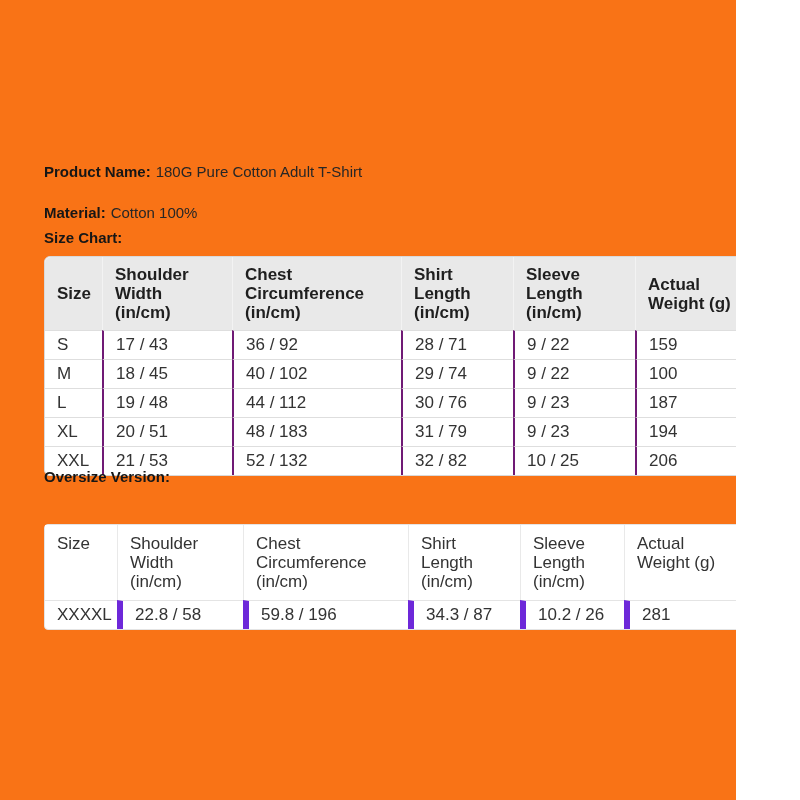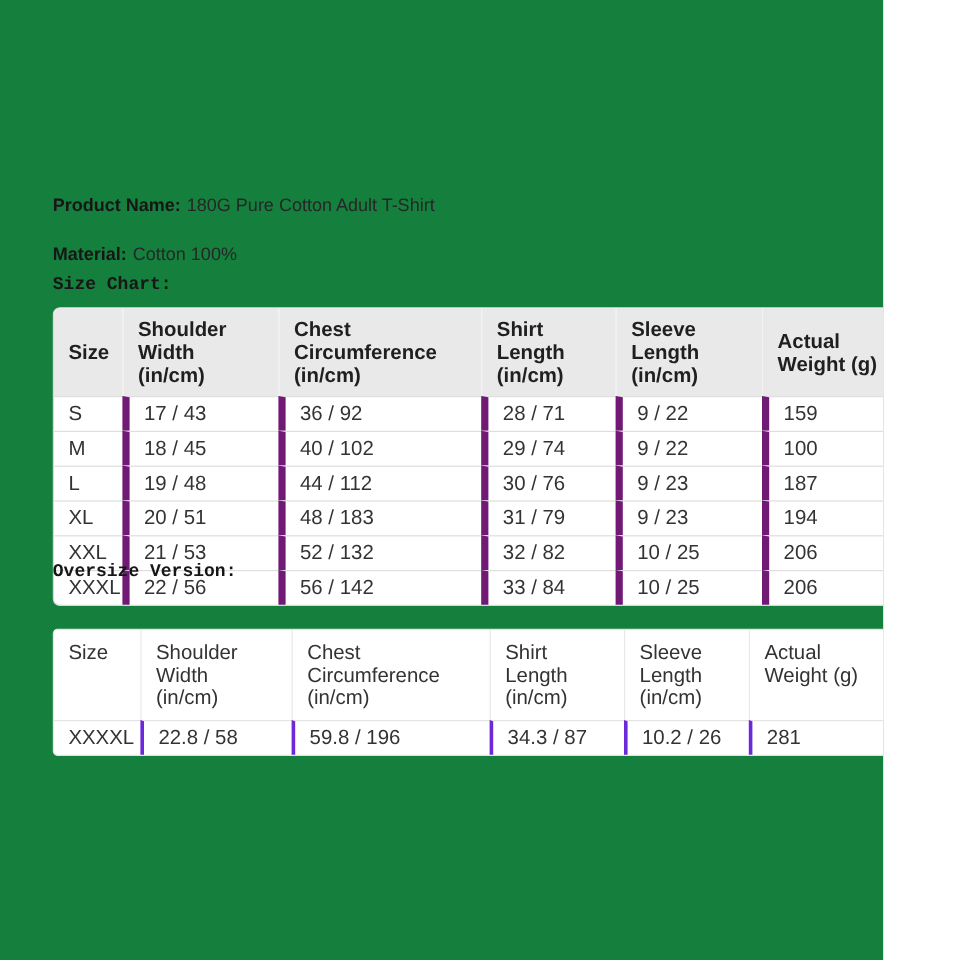"Product Name: 180G Pure Cotton" .page { background: #15803d -> #f97316 }
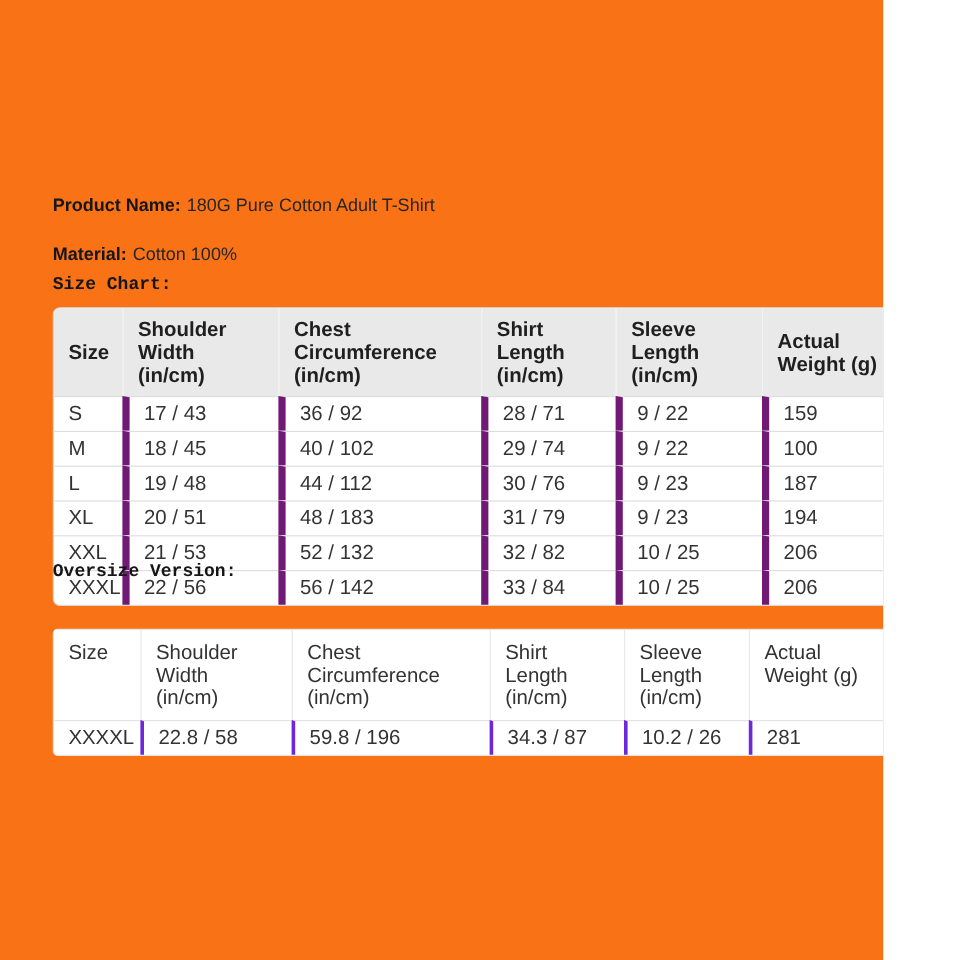"Size Chart:" .heading { font-family: Liberation Mono, monospace -> none }
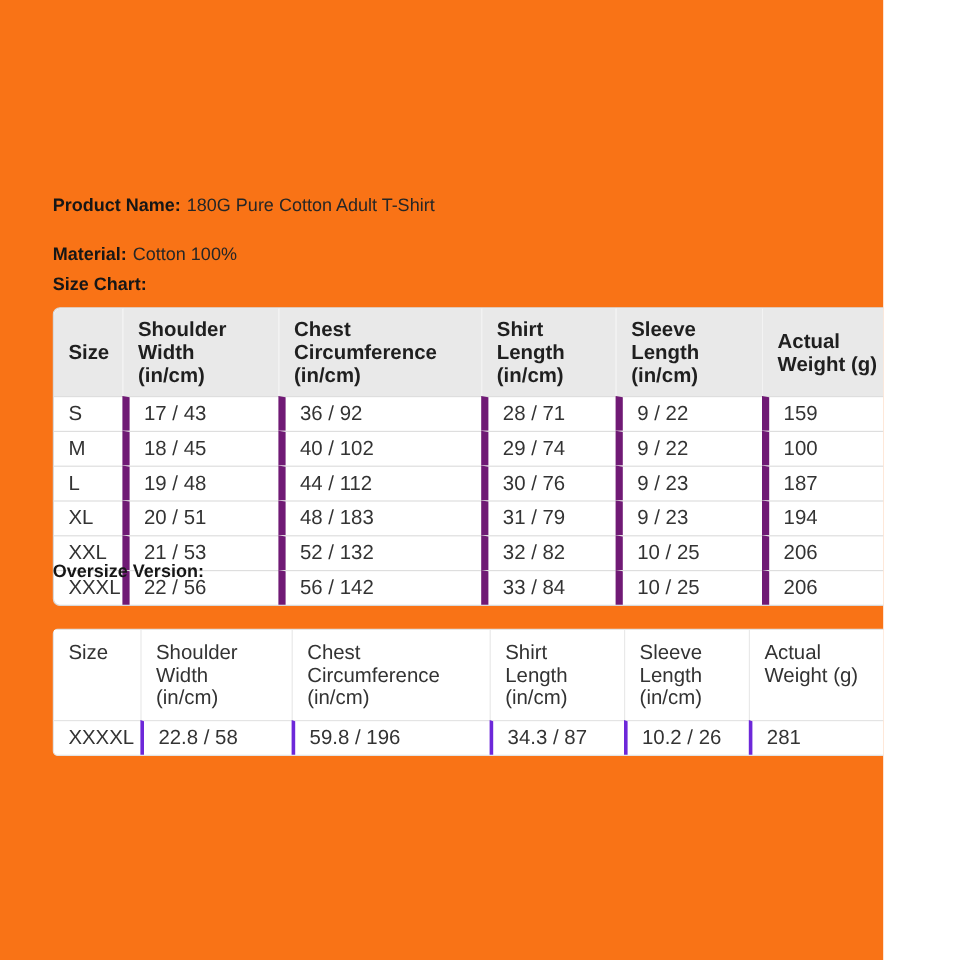"17 / 43" #size-table td { border-left: 6px solid #701a75 -> 2px solid #701a75 }
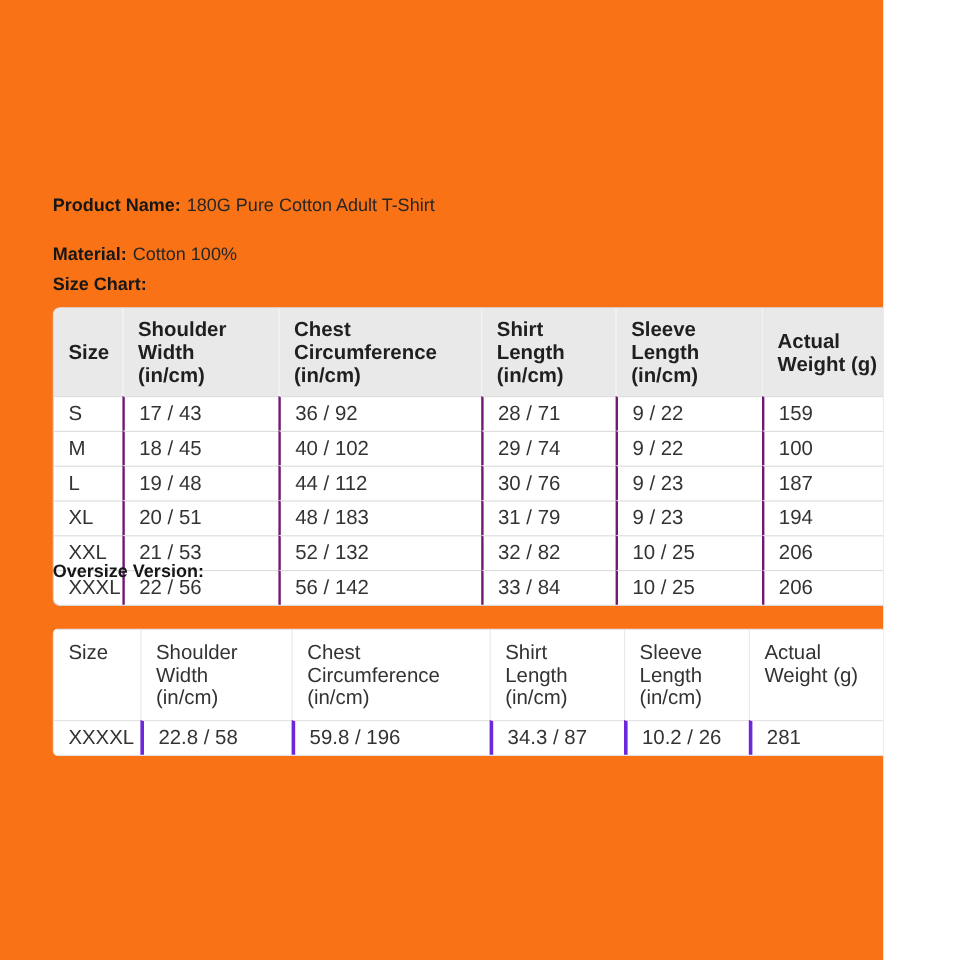"XXXL" tr { html: <tr> <td>XXXL</td> <td>22 / 56</td> <td>56 / 142</td> <td>33 / 84</td> <td>10 / 25</td> <td>206</td> </tr> -> none }
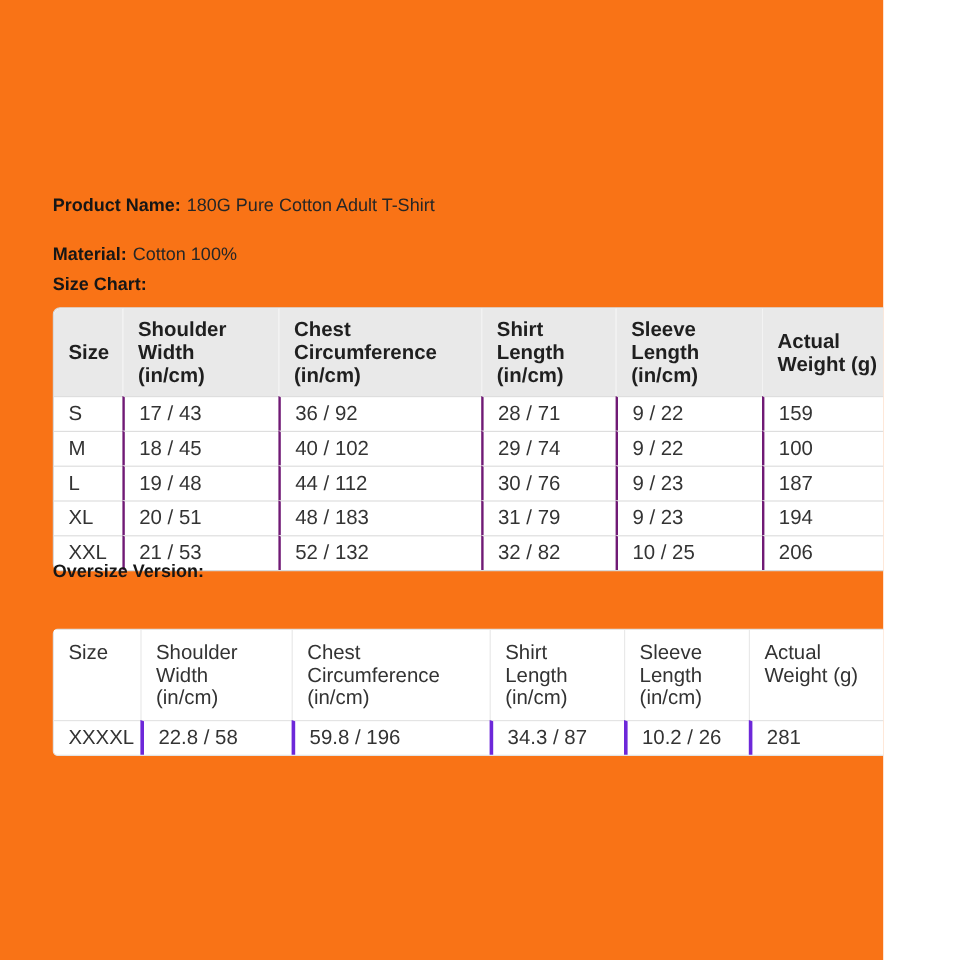"22.8 / 58" #oversize-table td { border-left: 3px solid #6d28d9 -> 6px solid #6d28d9 }
